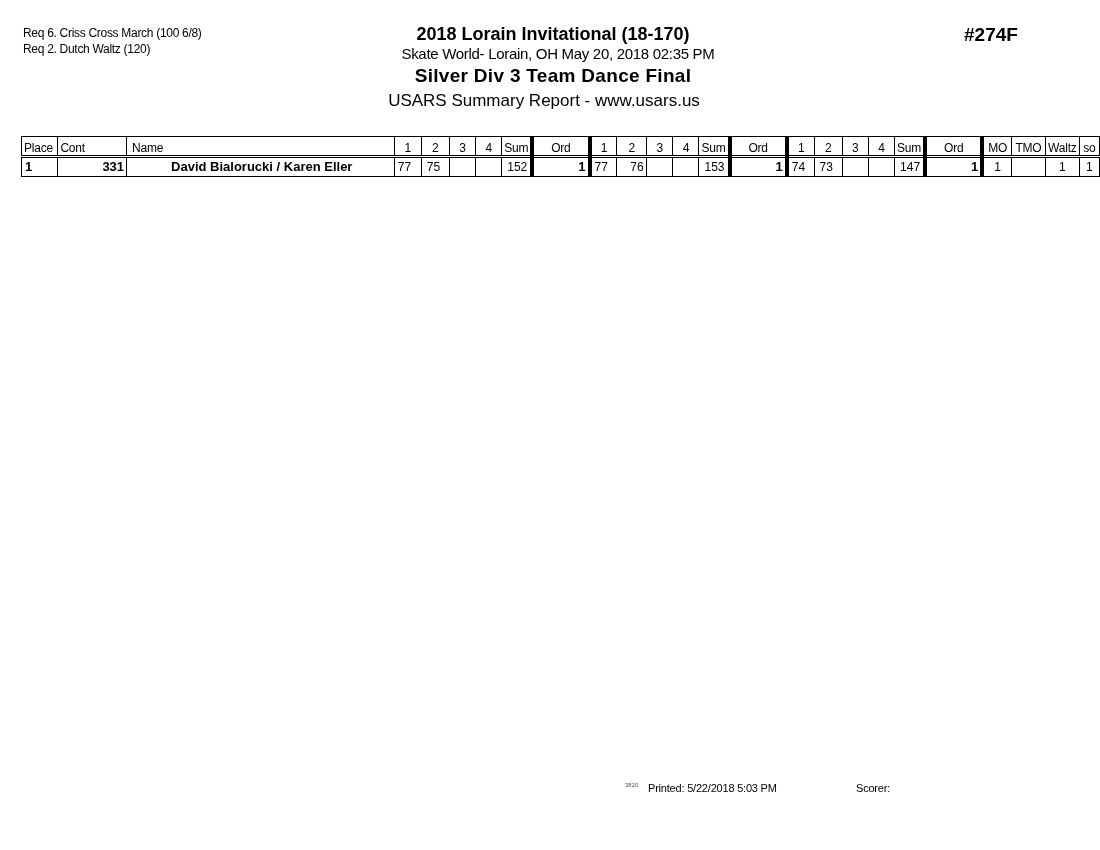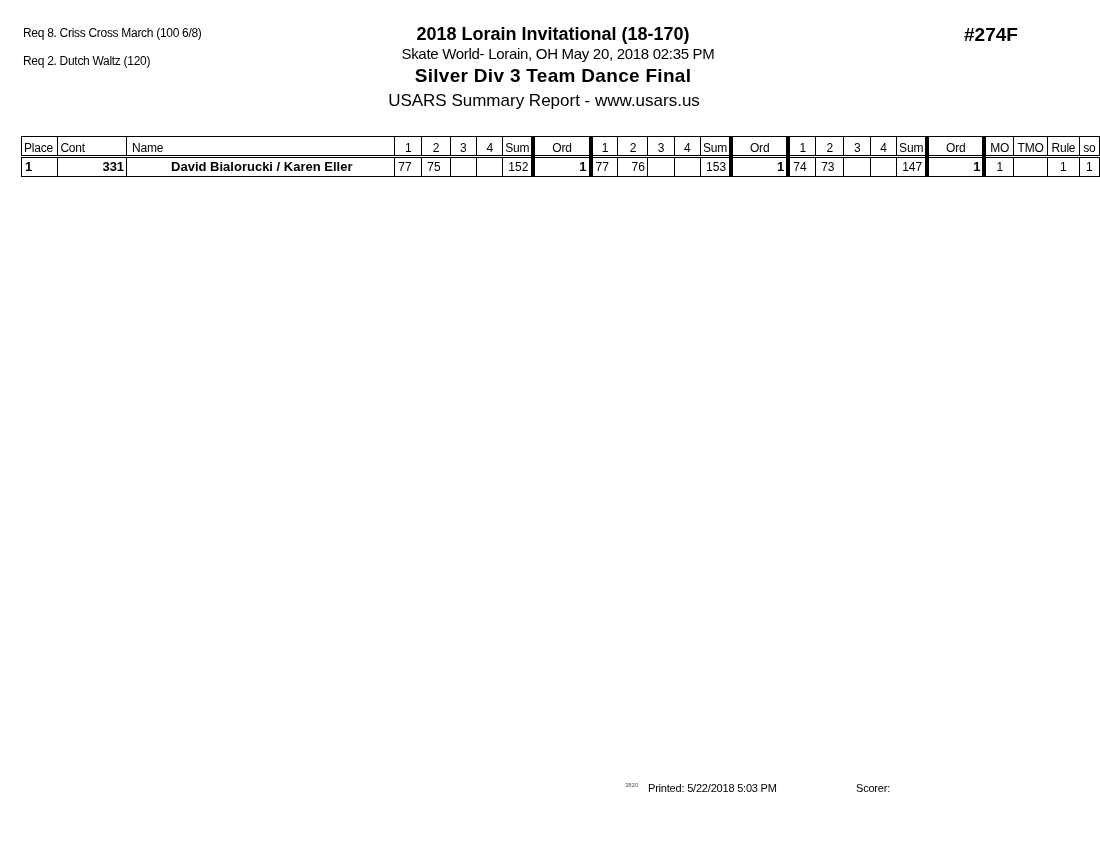"Req 8." span { text: 8 -> 6 }
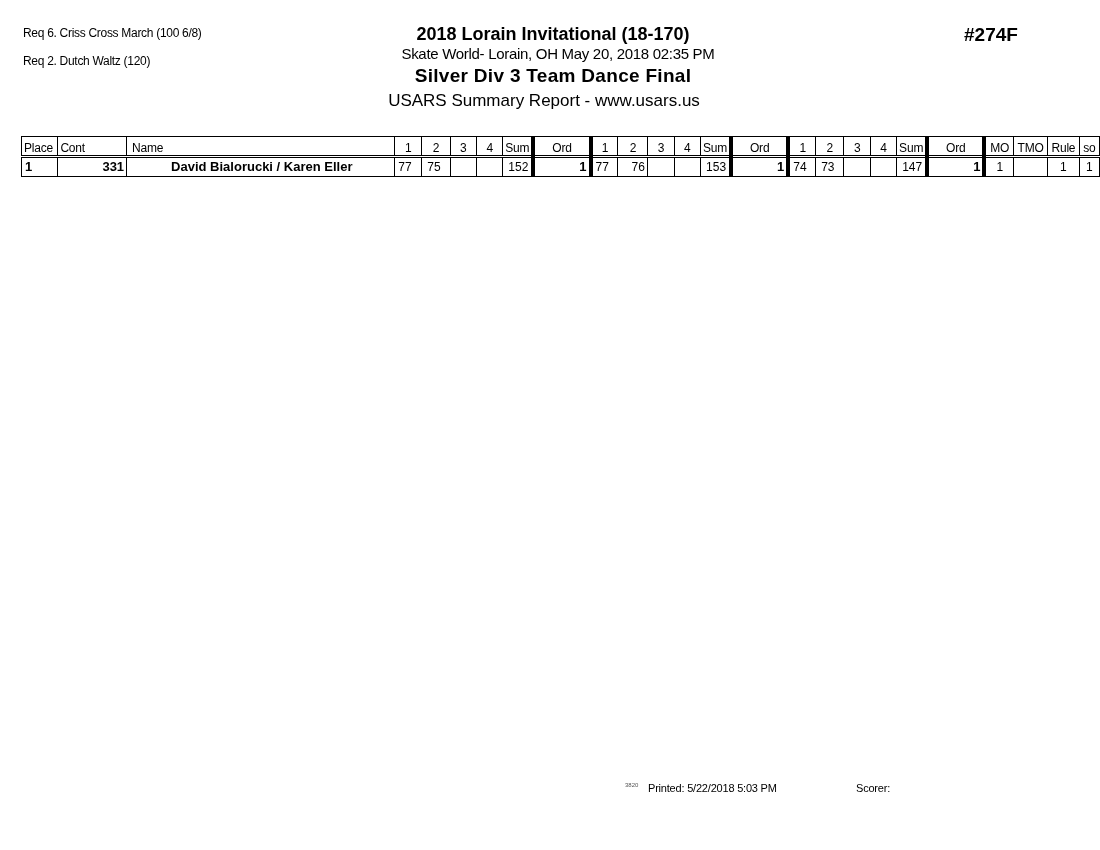"Req 2. Dutch Waltz (120)" .req2 { top: 54px -> 42px }
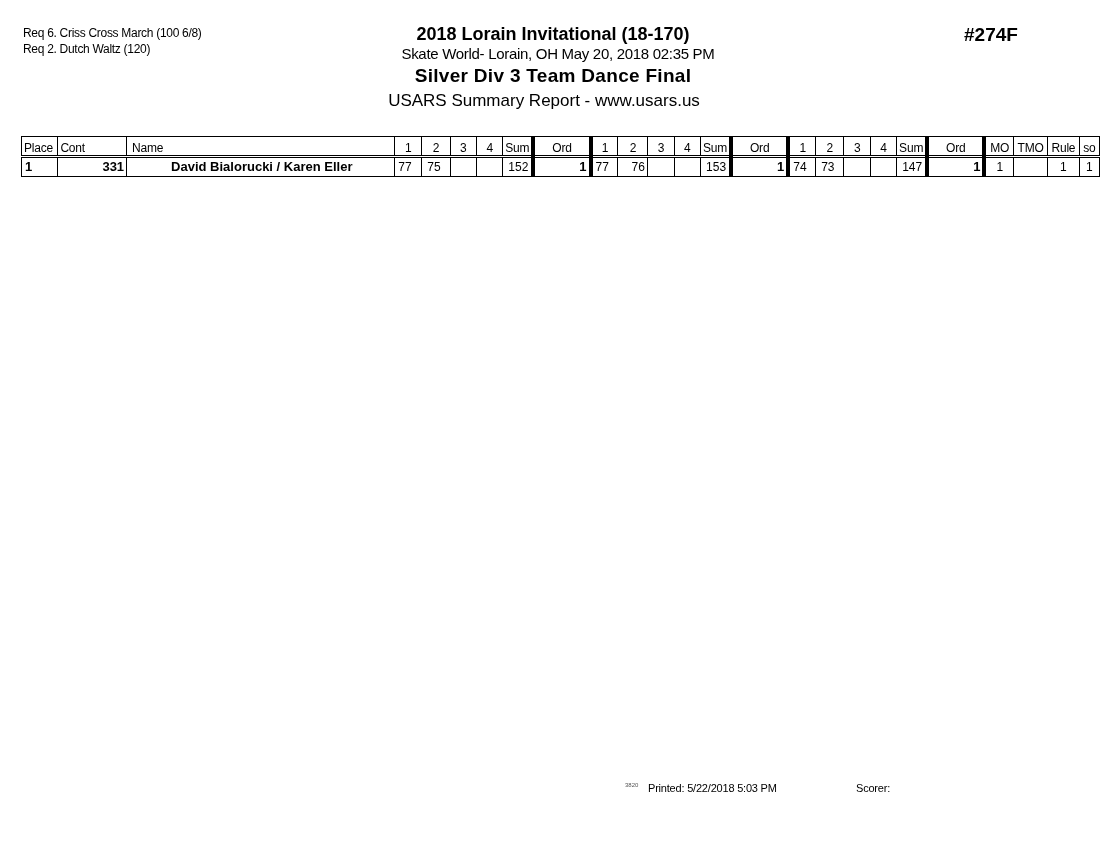"Rule" td { text: Rule -> Waltz }
